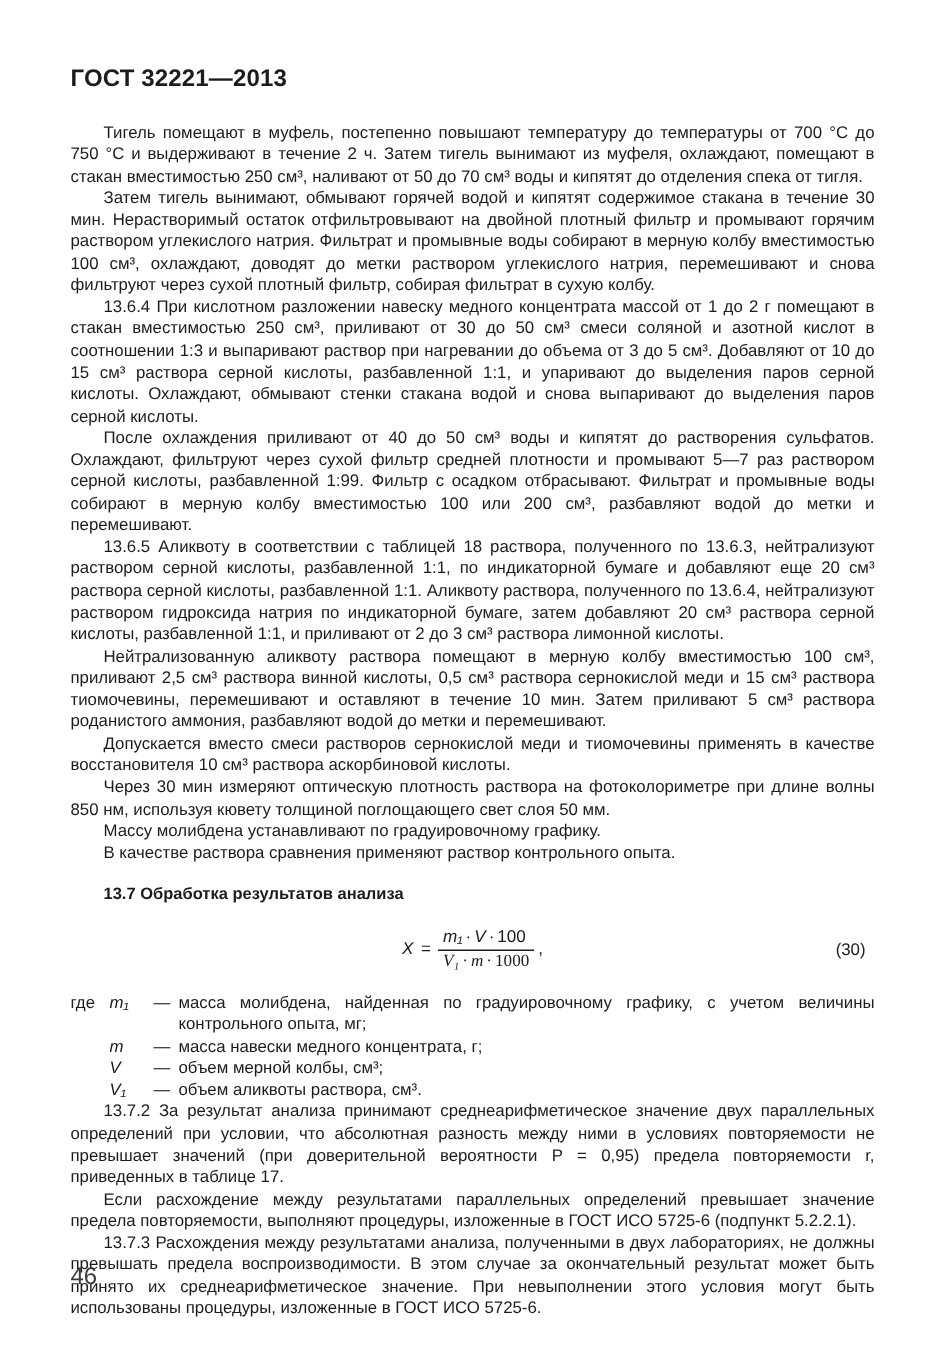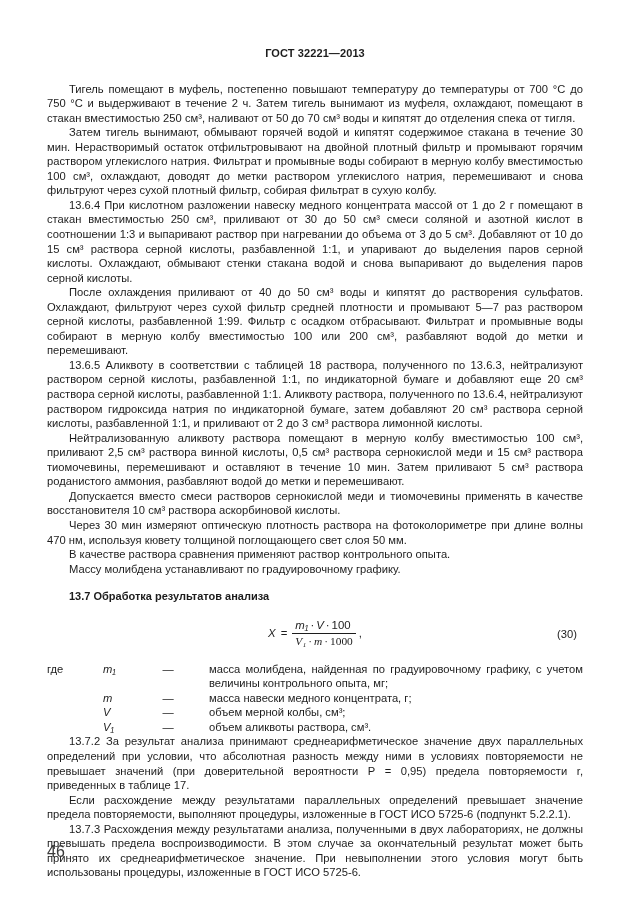"ГОСТ 32221—2013" .doc-header { font-size: 11px -> 16px; text-align: center -> none }
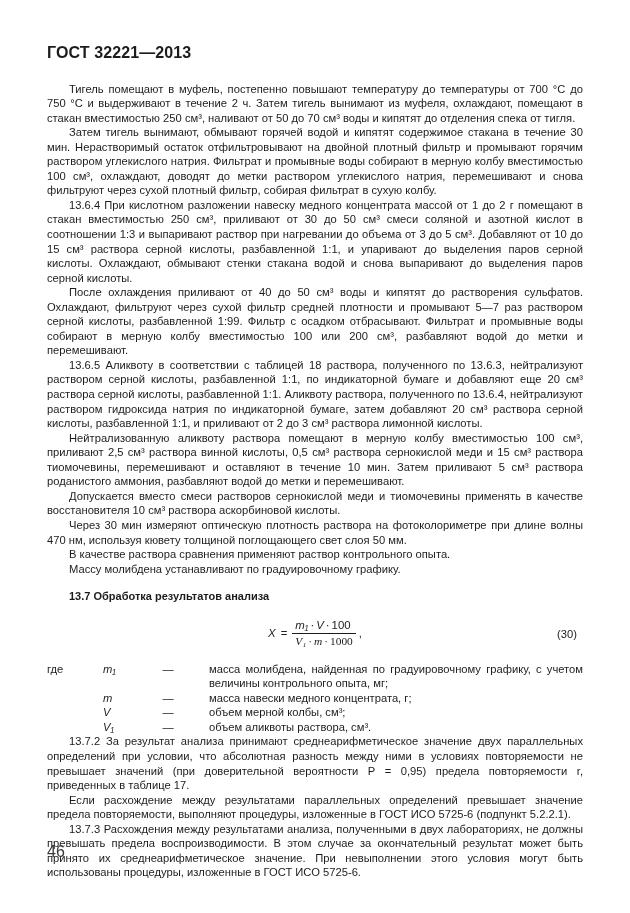"Через 30 мин измеряют оптическую" p { text: 470 -> 850 }
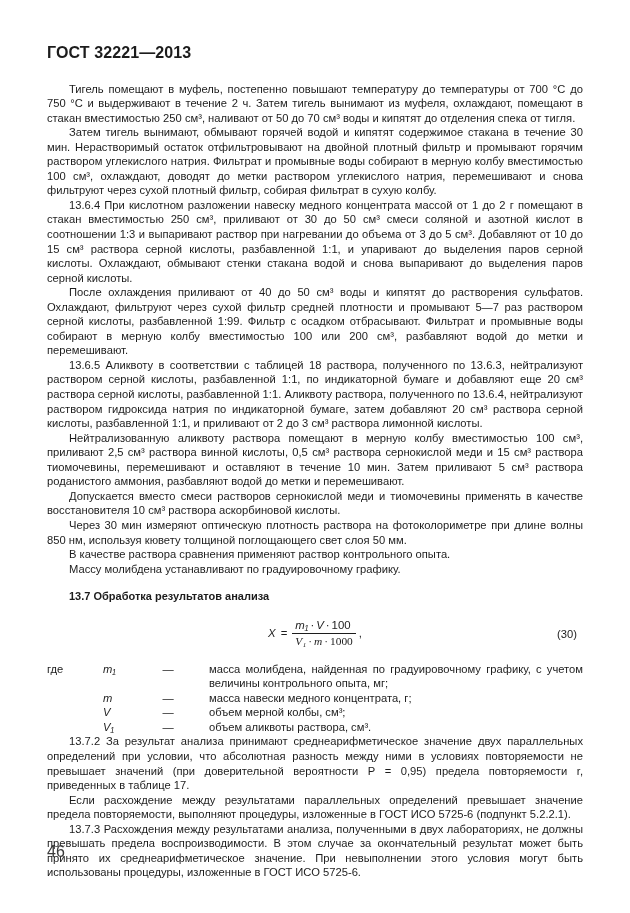"В качестве раствора сравнения применяют" p { order: before "Массу молибдена устанавливают по" -> after "Массу молибдена устанавливают по" }
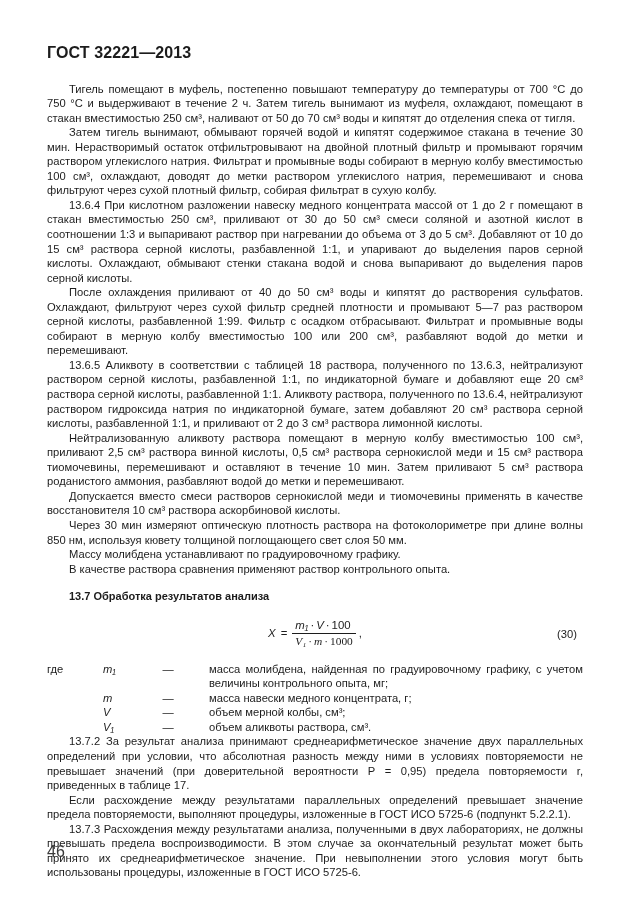"где" .term-row { gap: 30px -> none }
